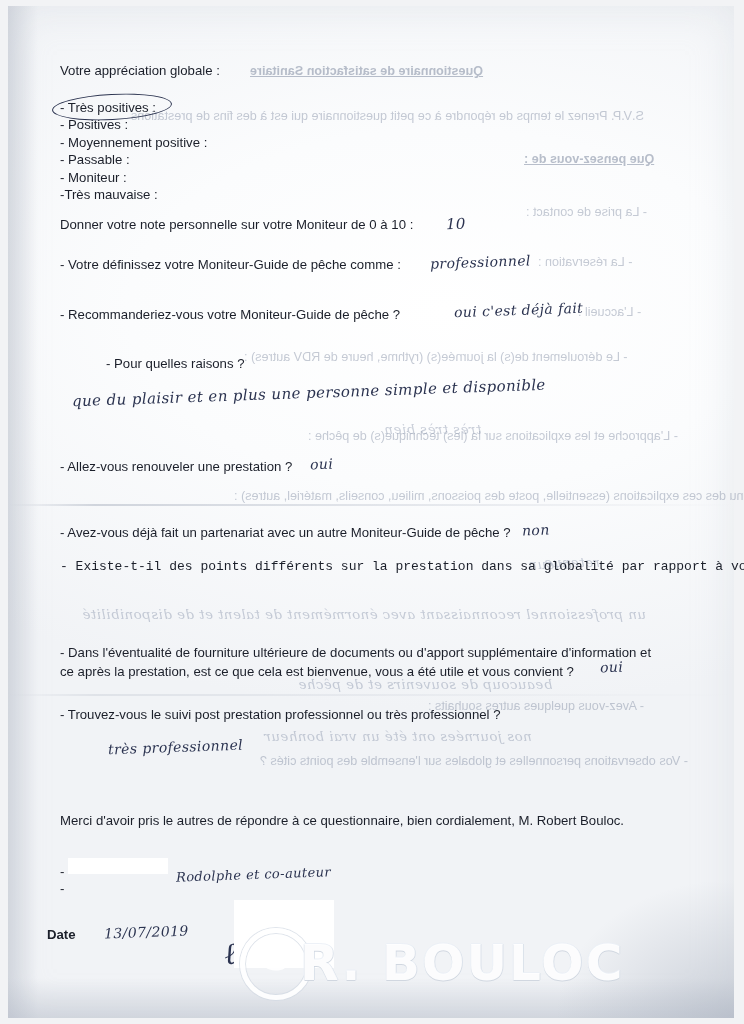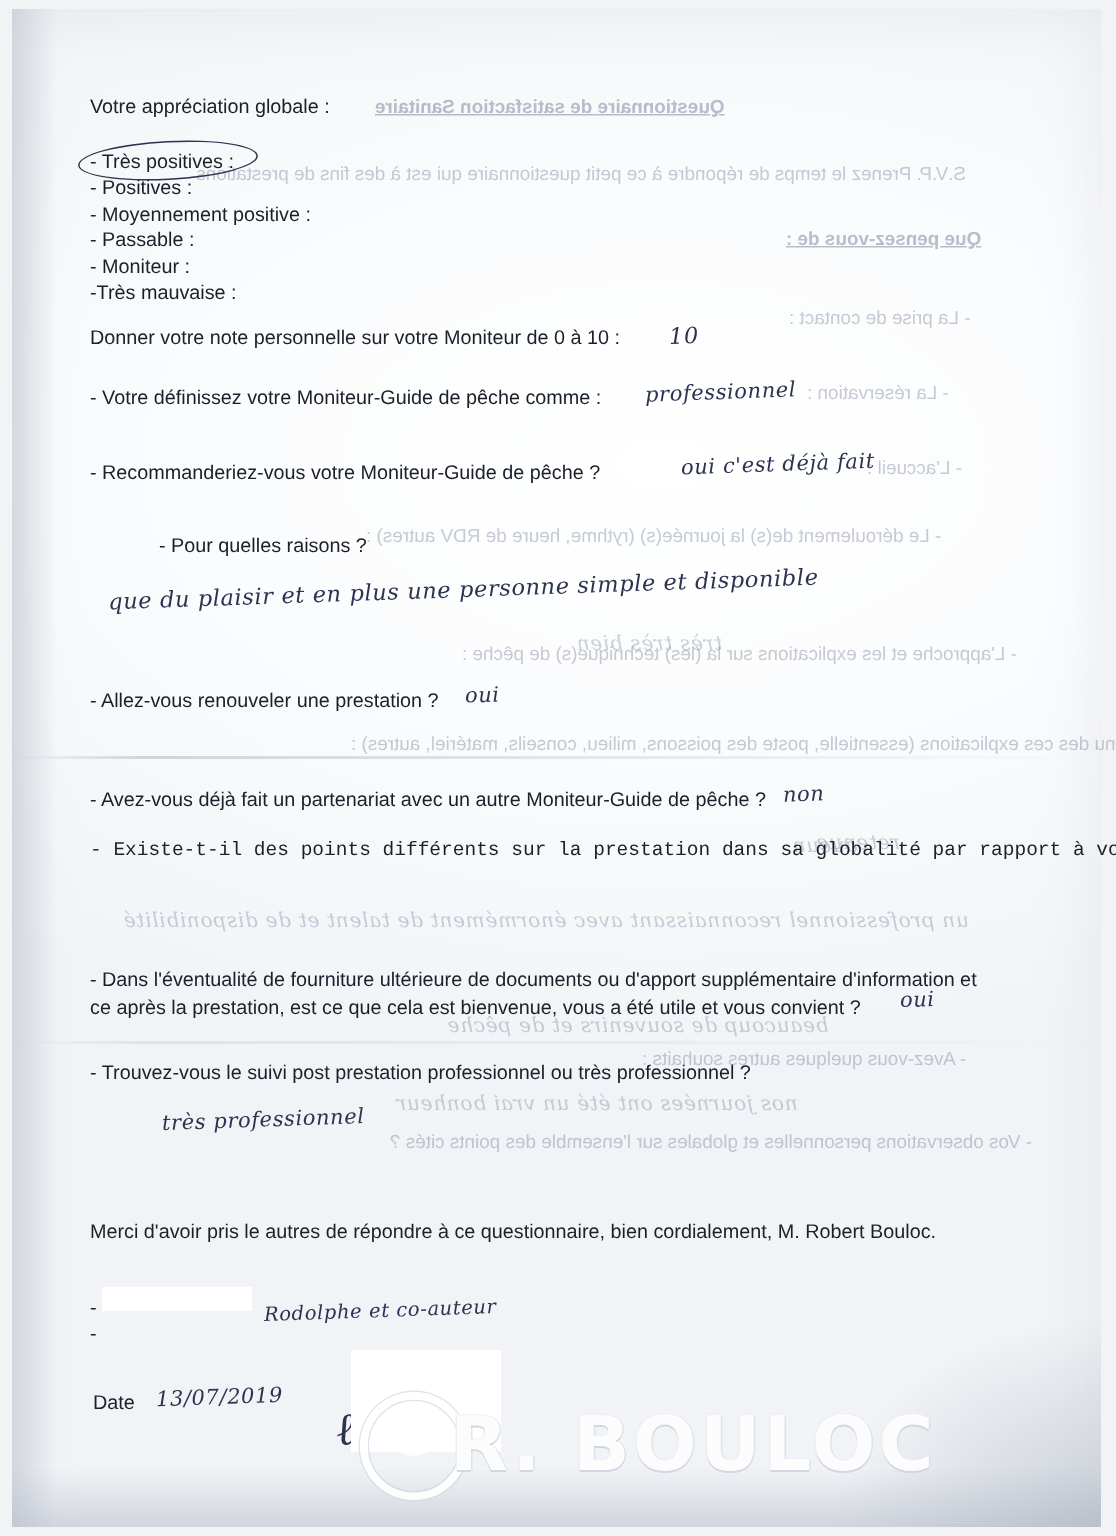"Date" div.line { font-weight: none -> bold; left: 54px -> 39px }
